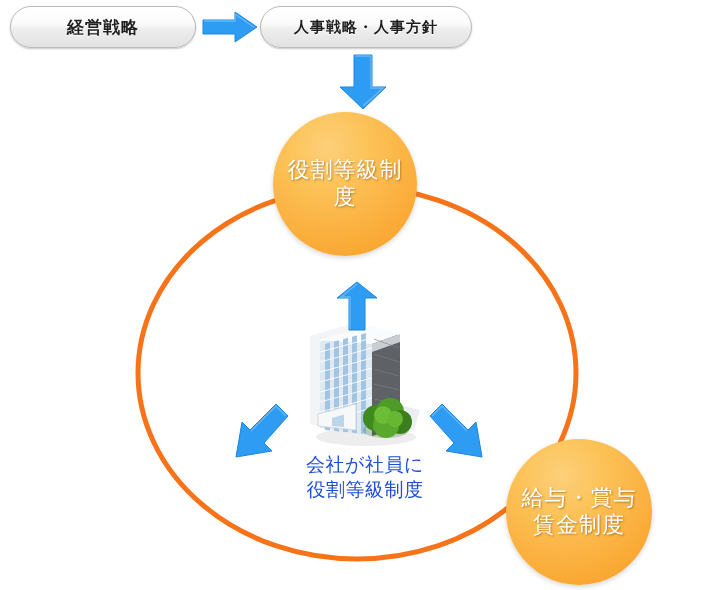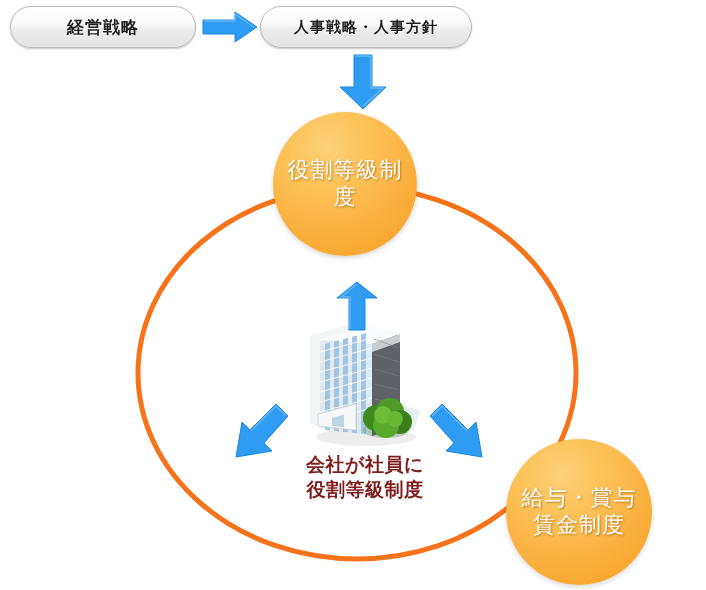"会社が社員に" #center-caption { color: #7f1d1d -> #1d4ed8; font-weight: bold -> normal }
